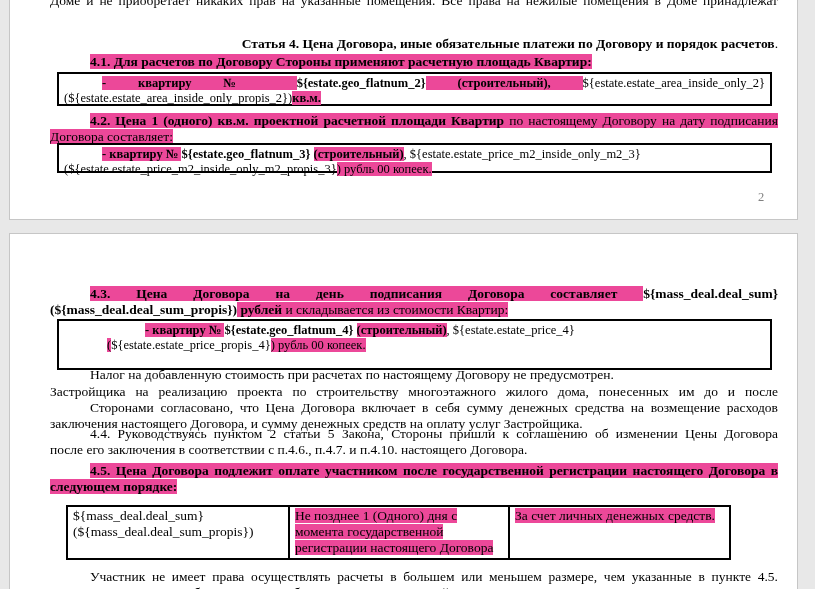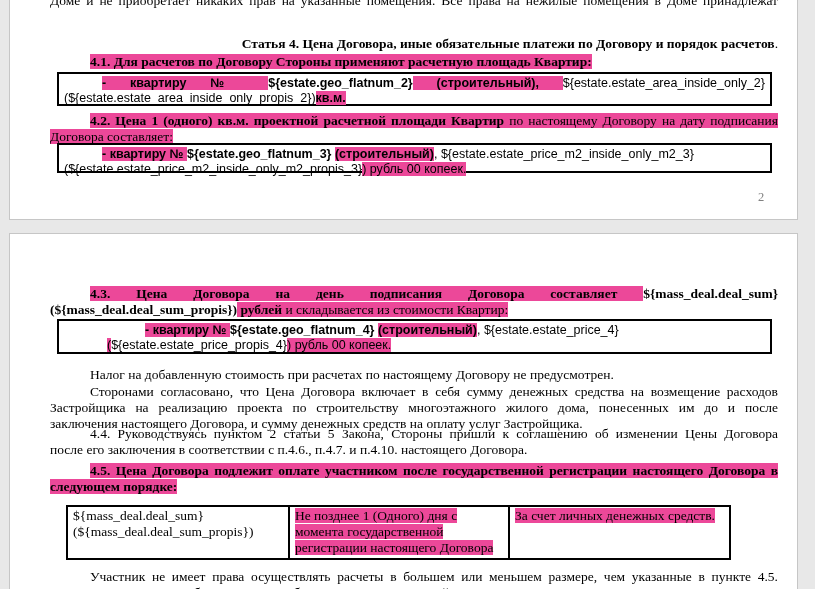"- квартиру № ${estate.geo_flatnum_2}" .cbox { font-family: Liberation Sans, sans-serif -> Liberation Serif, serif }
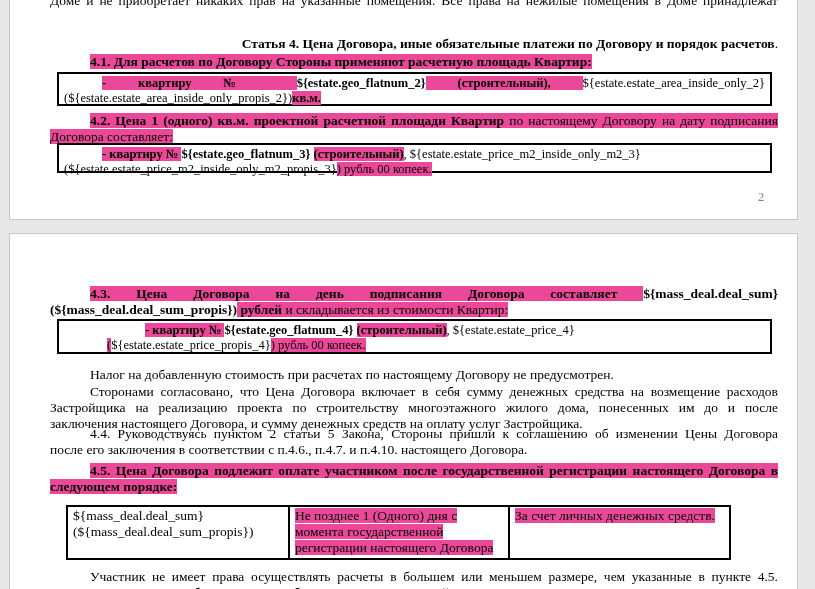"- квартиру № ${estate.geo_flatnum_4}" div.cbox { height: 35px -> 51px }
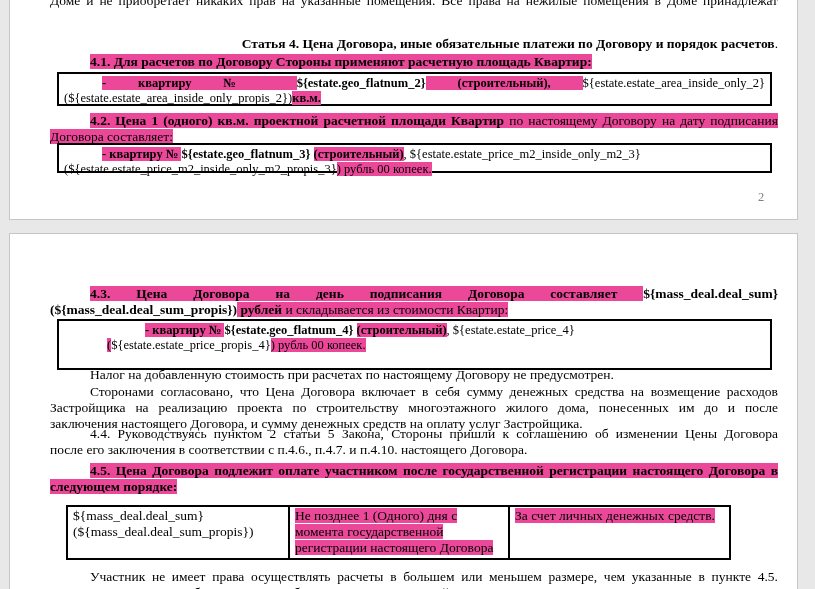"Сторонами согласовано, что Цена Договора" div.ln { order: before "Застройщика на реализацию проекта по" -> after "Застройщика на реализацию проекта по" }
